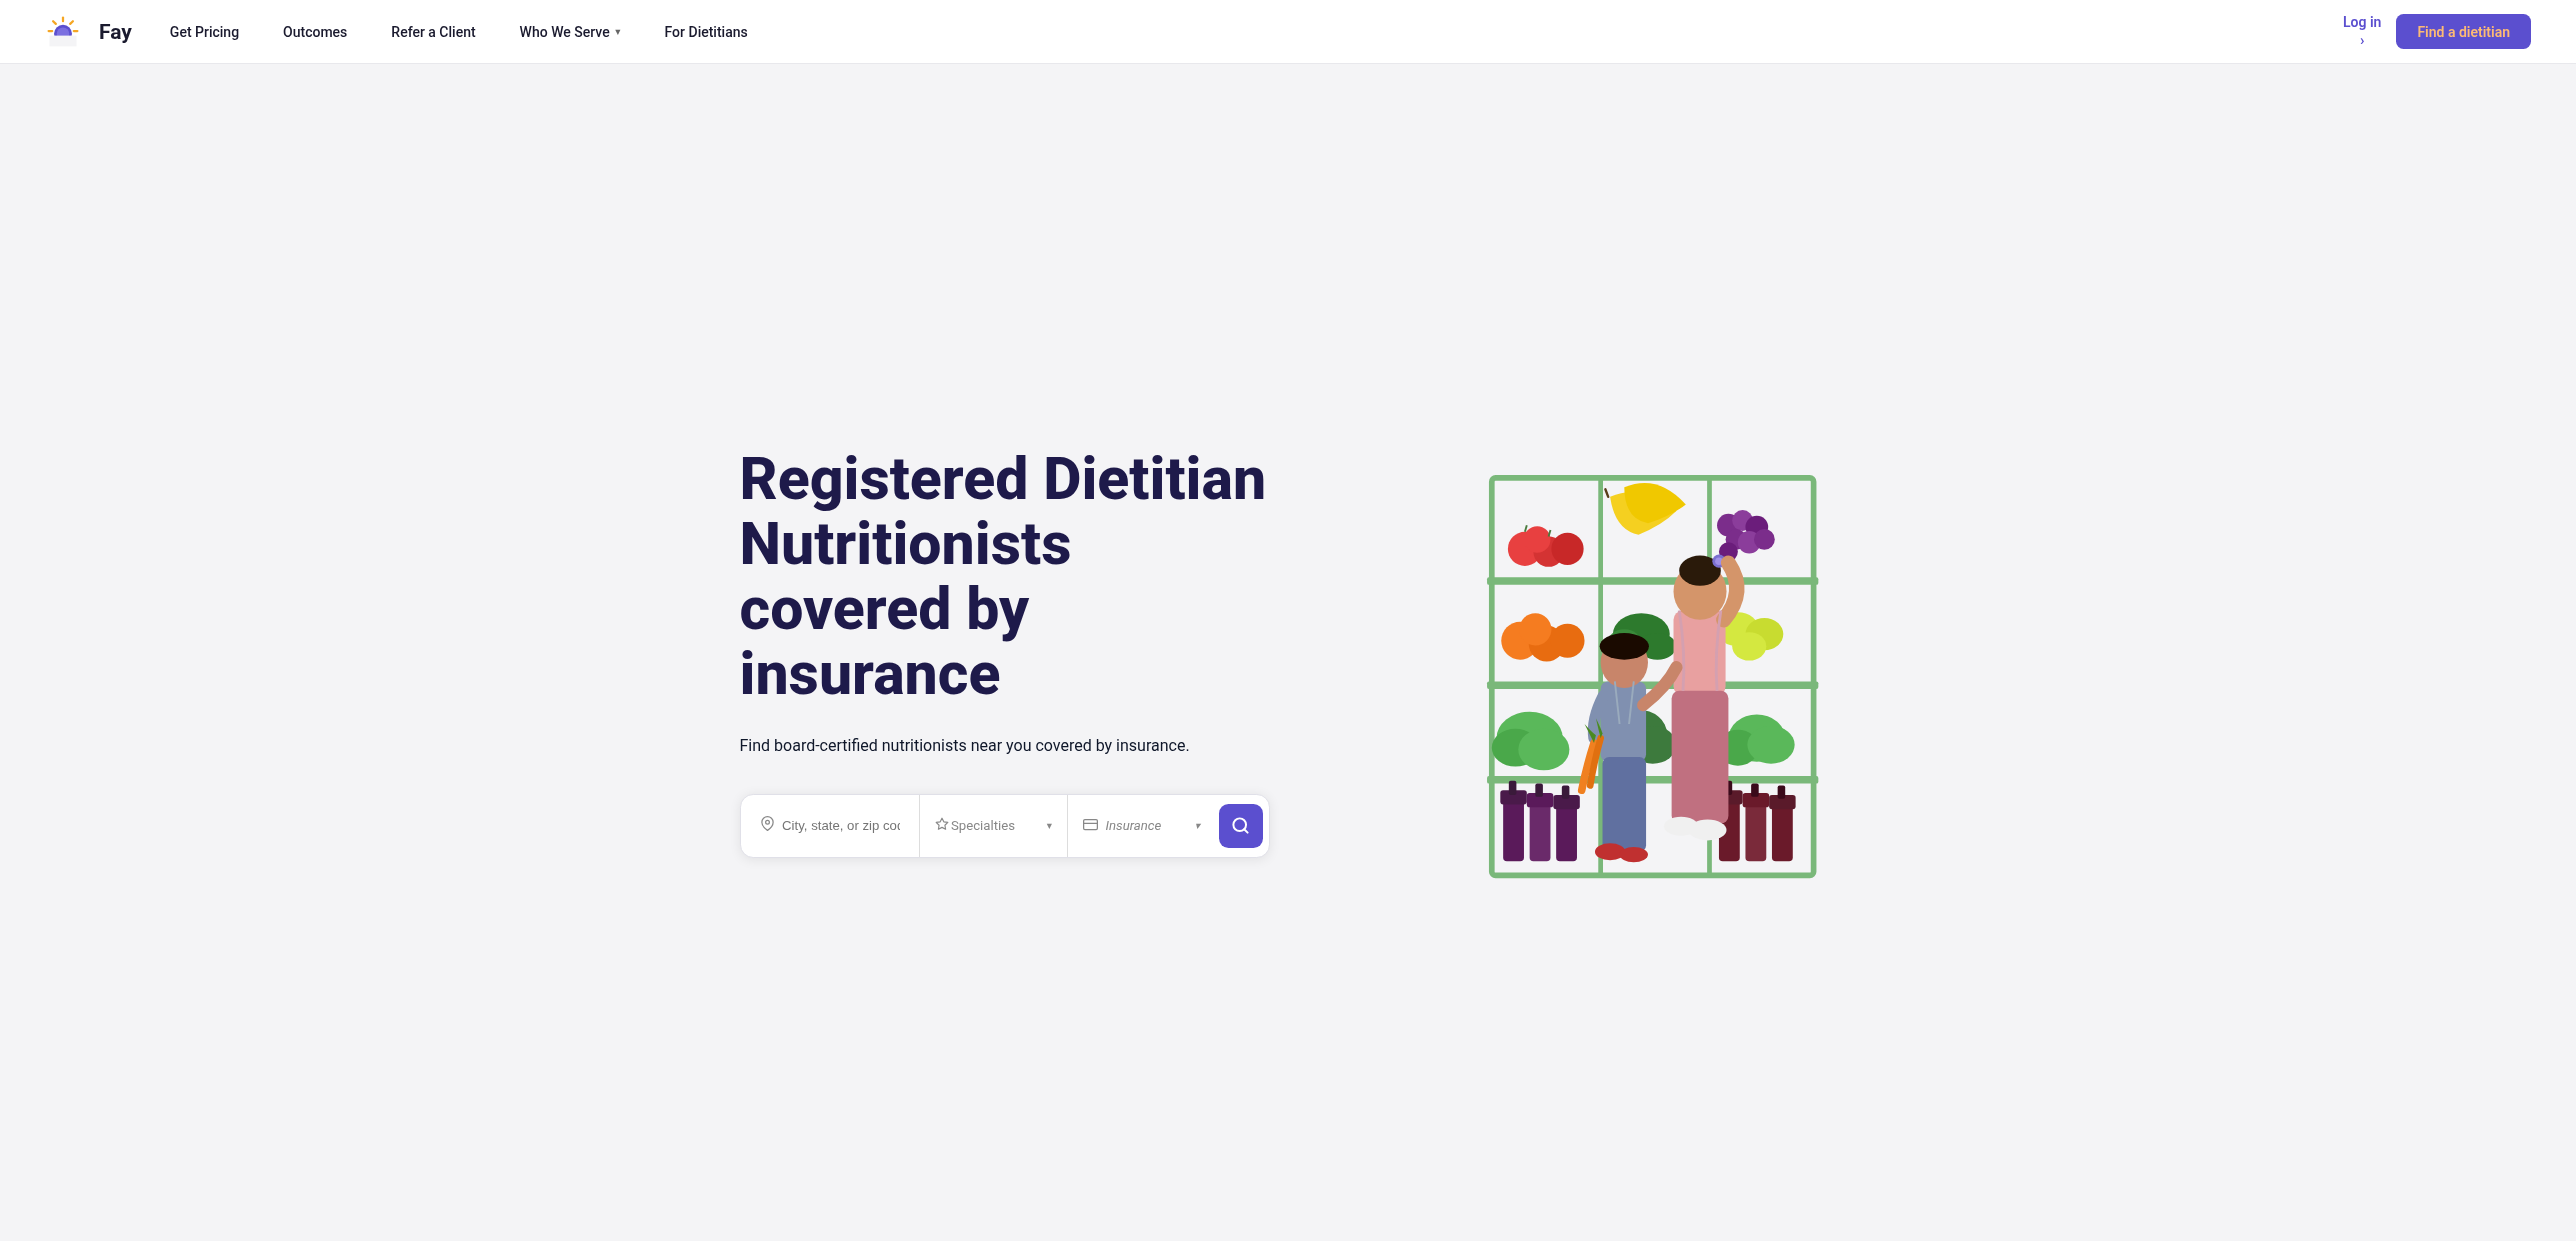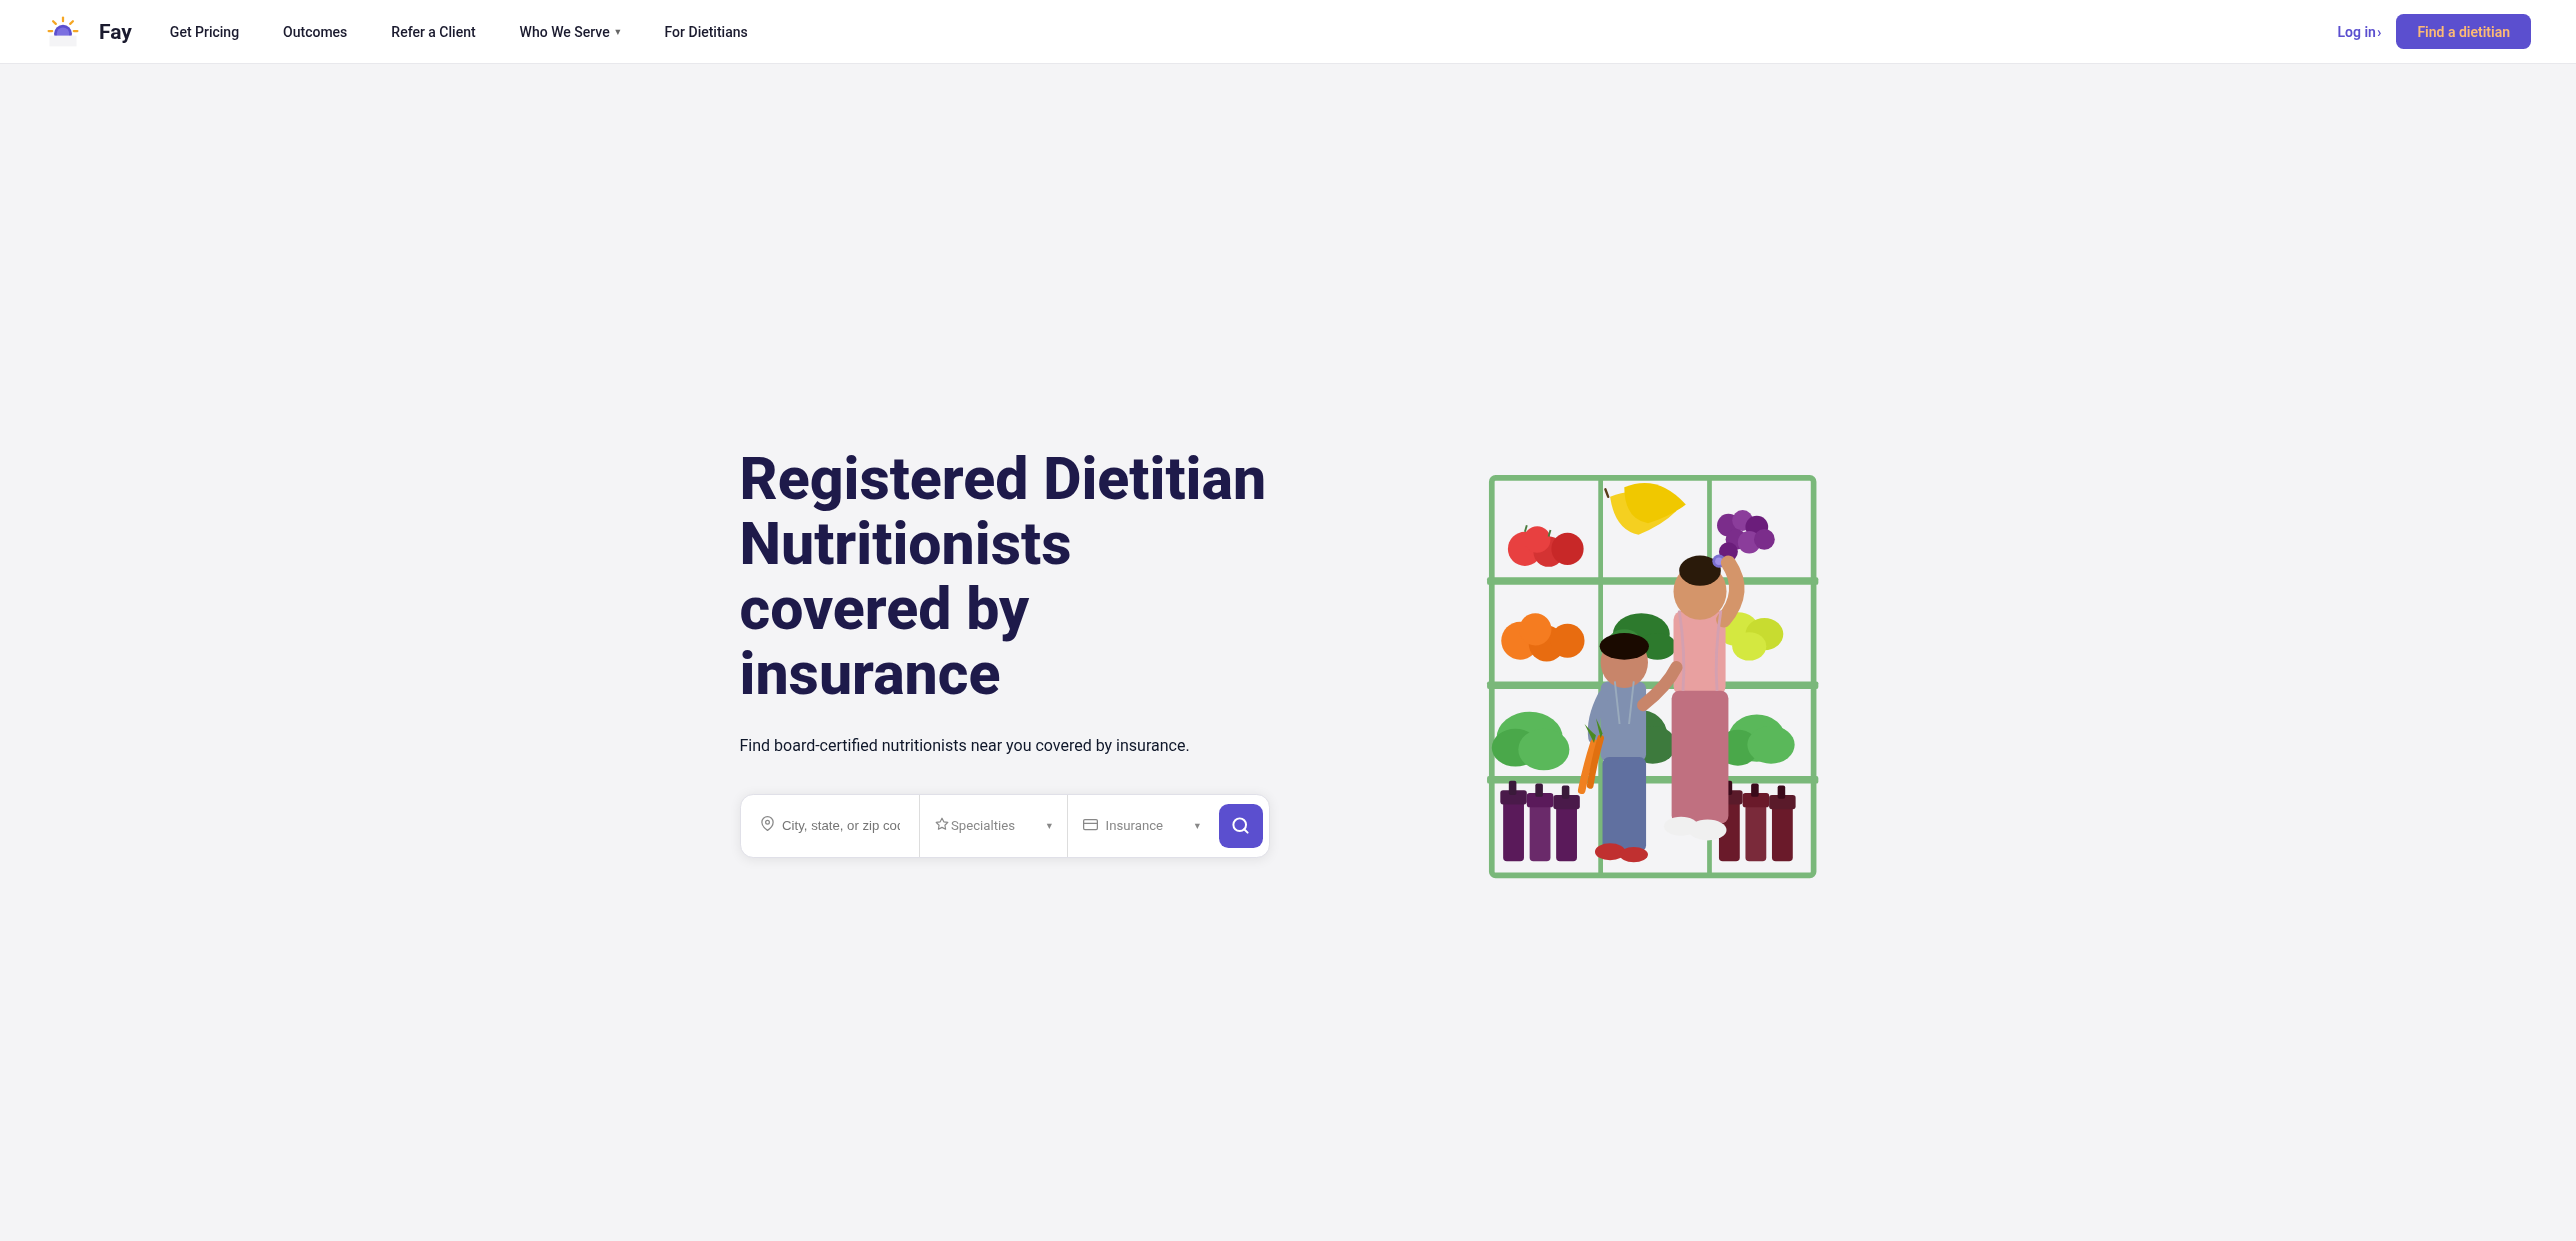"Log in" .btn-login { flex-direction: none -> column }
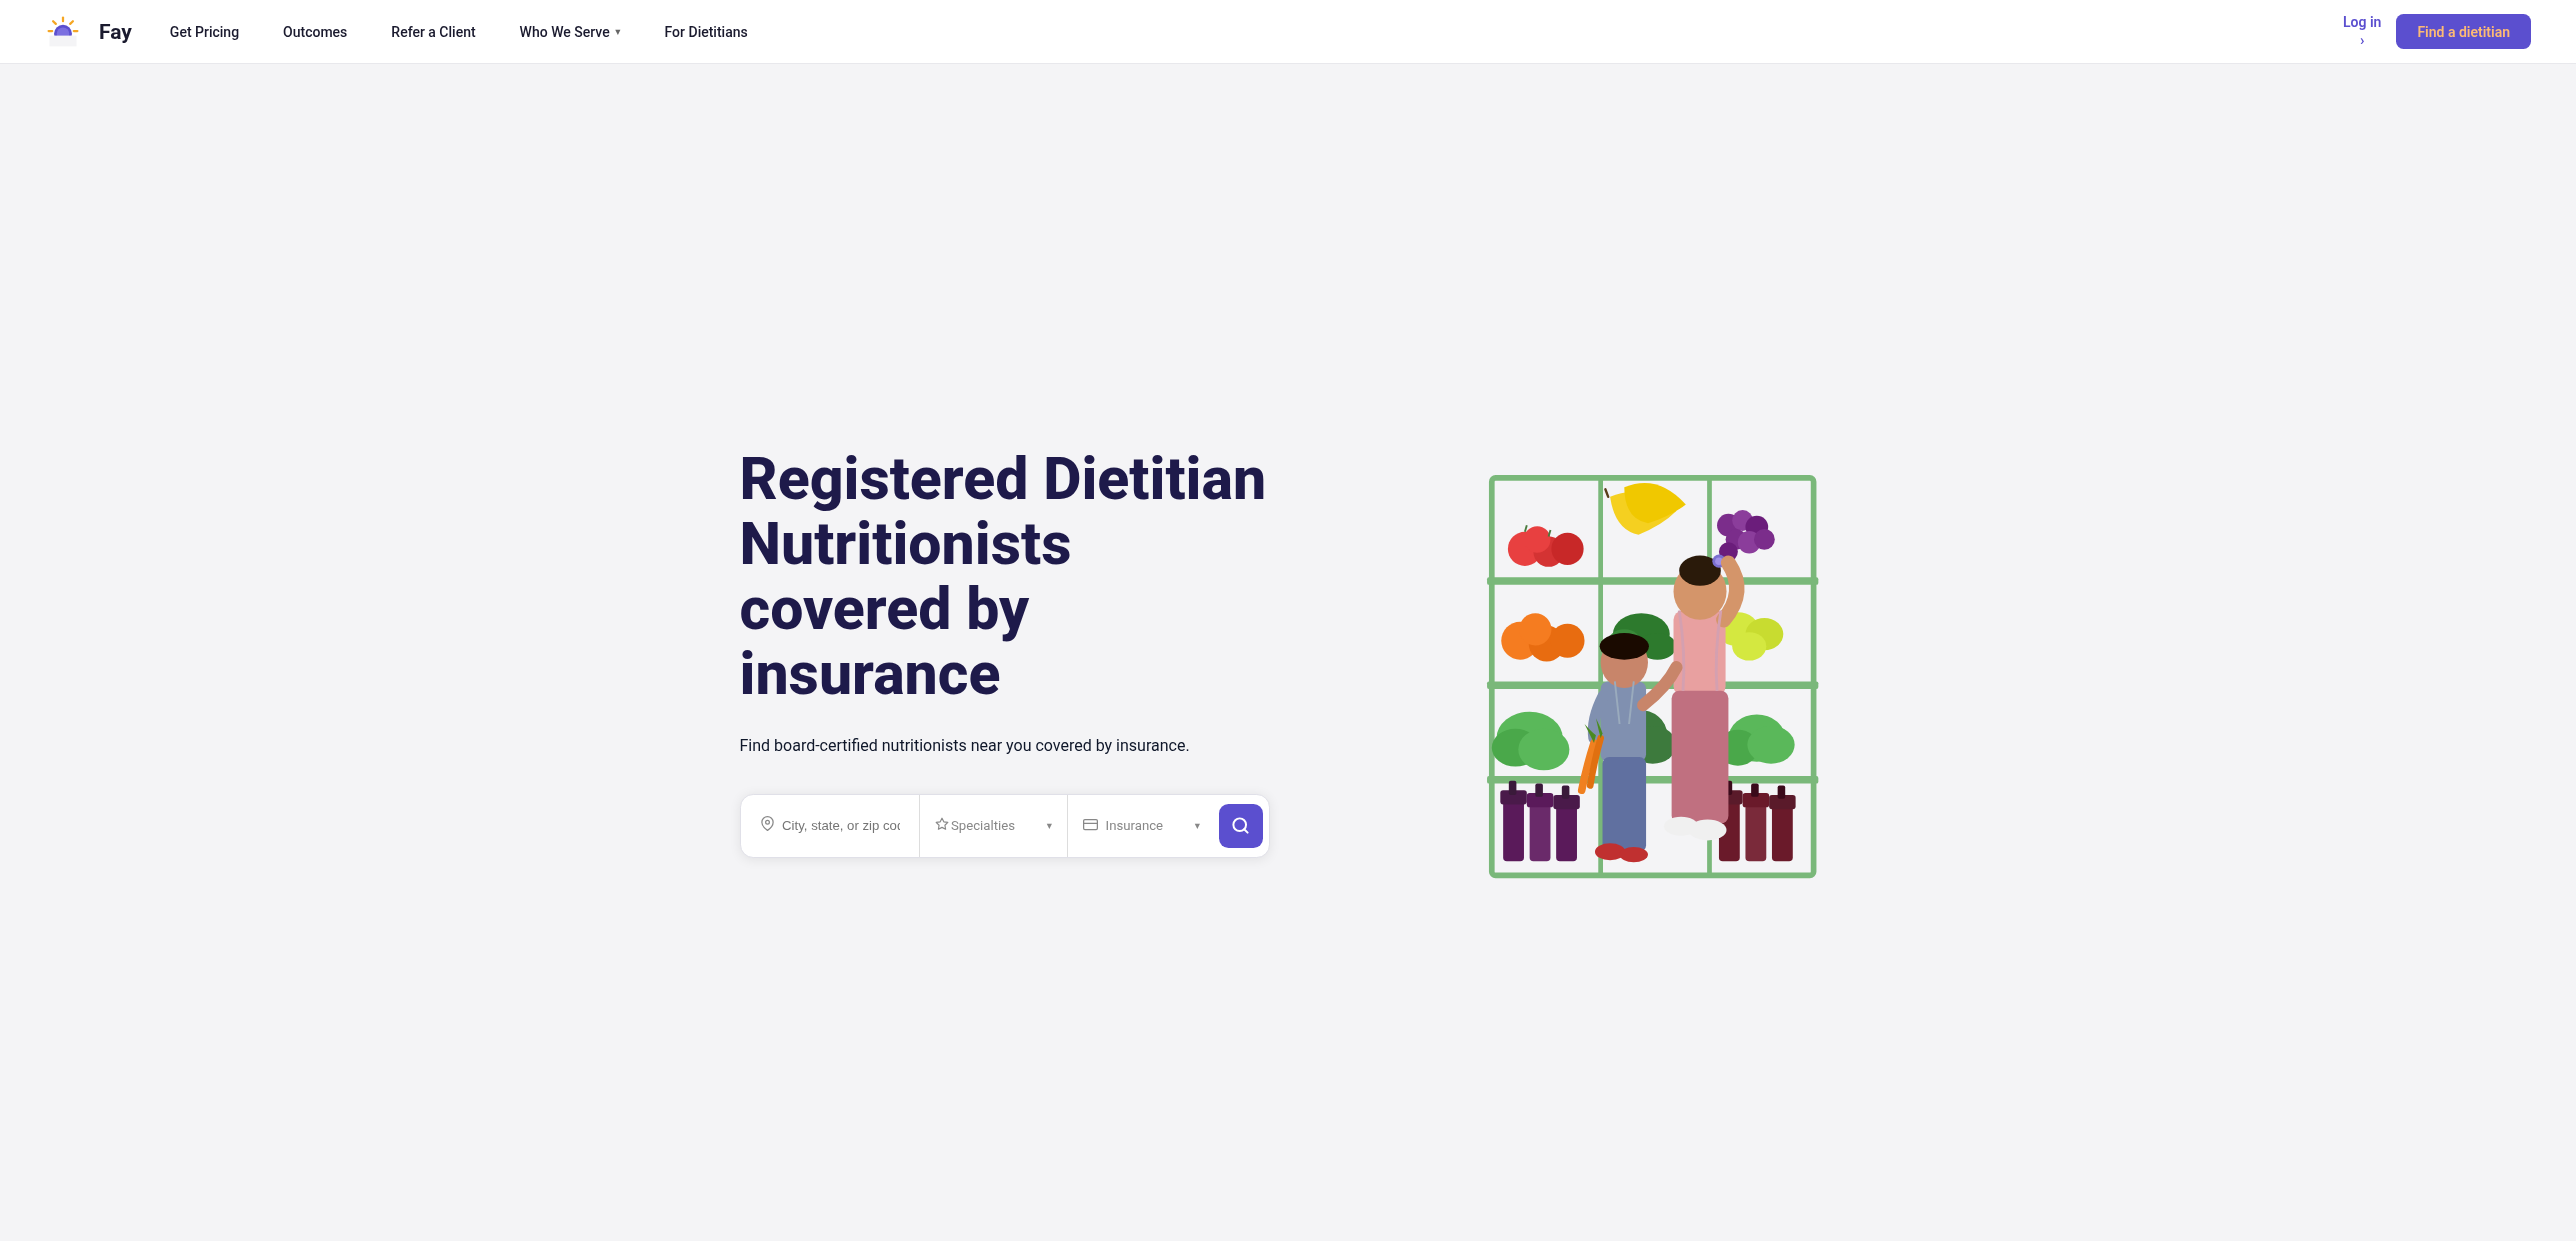"Insurance" .search-select { font-style: none -> italic }
